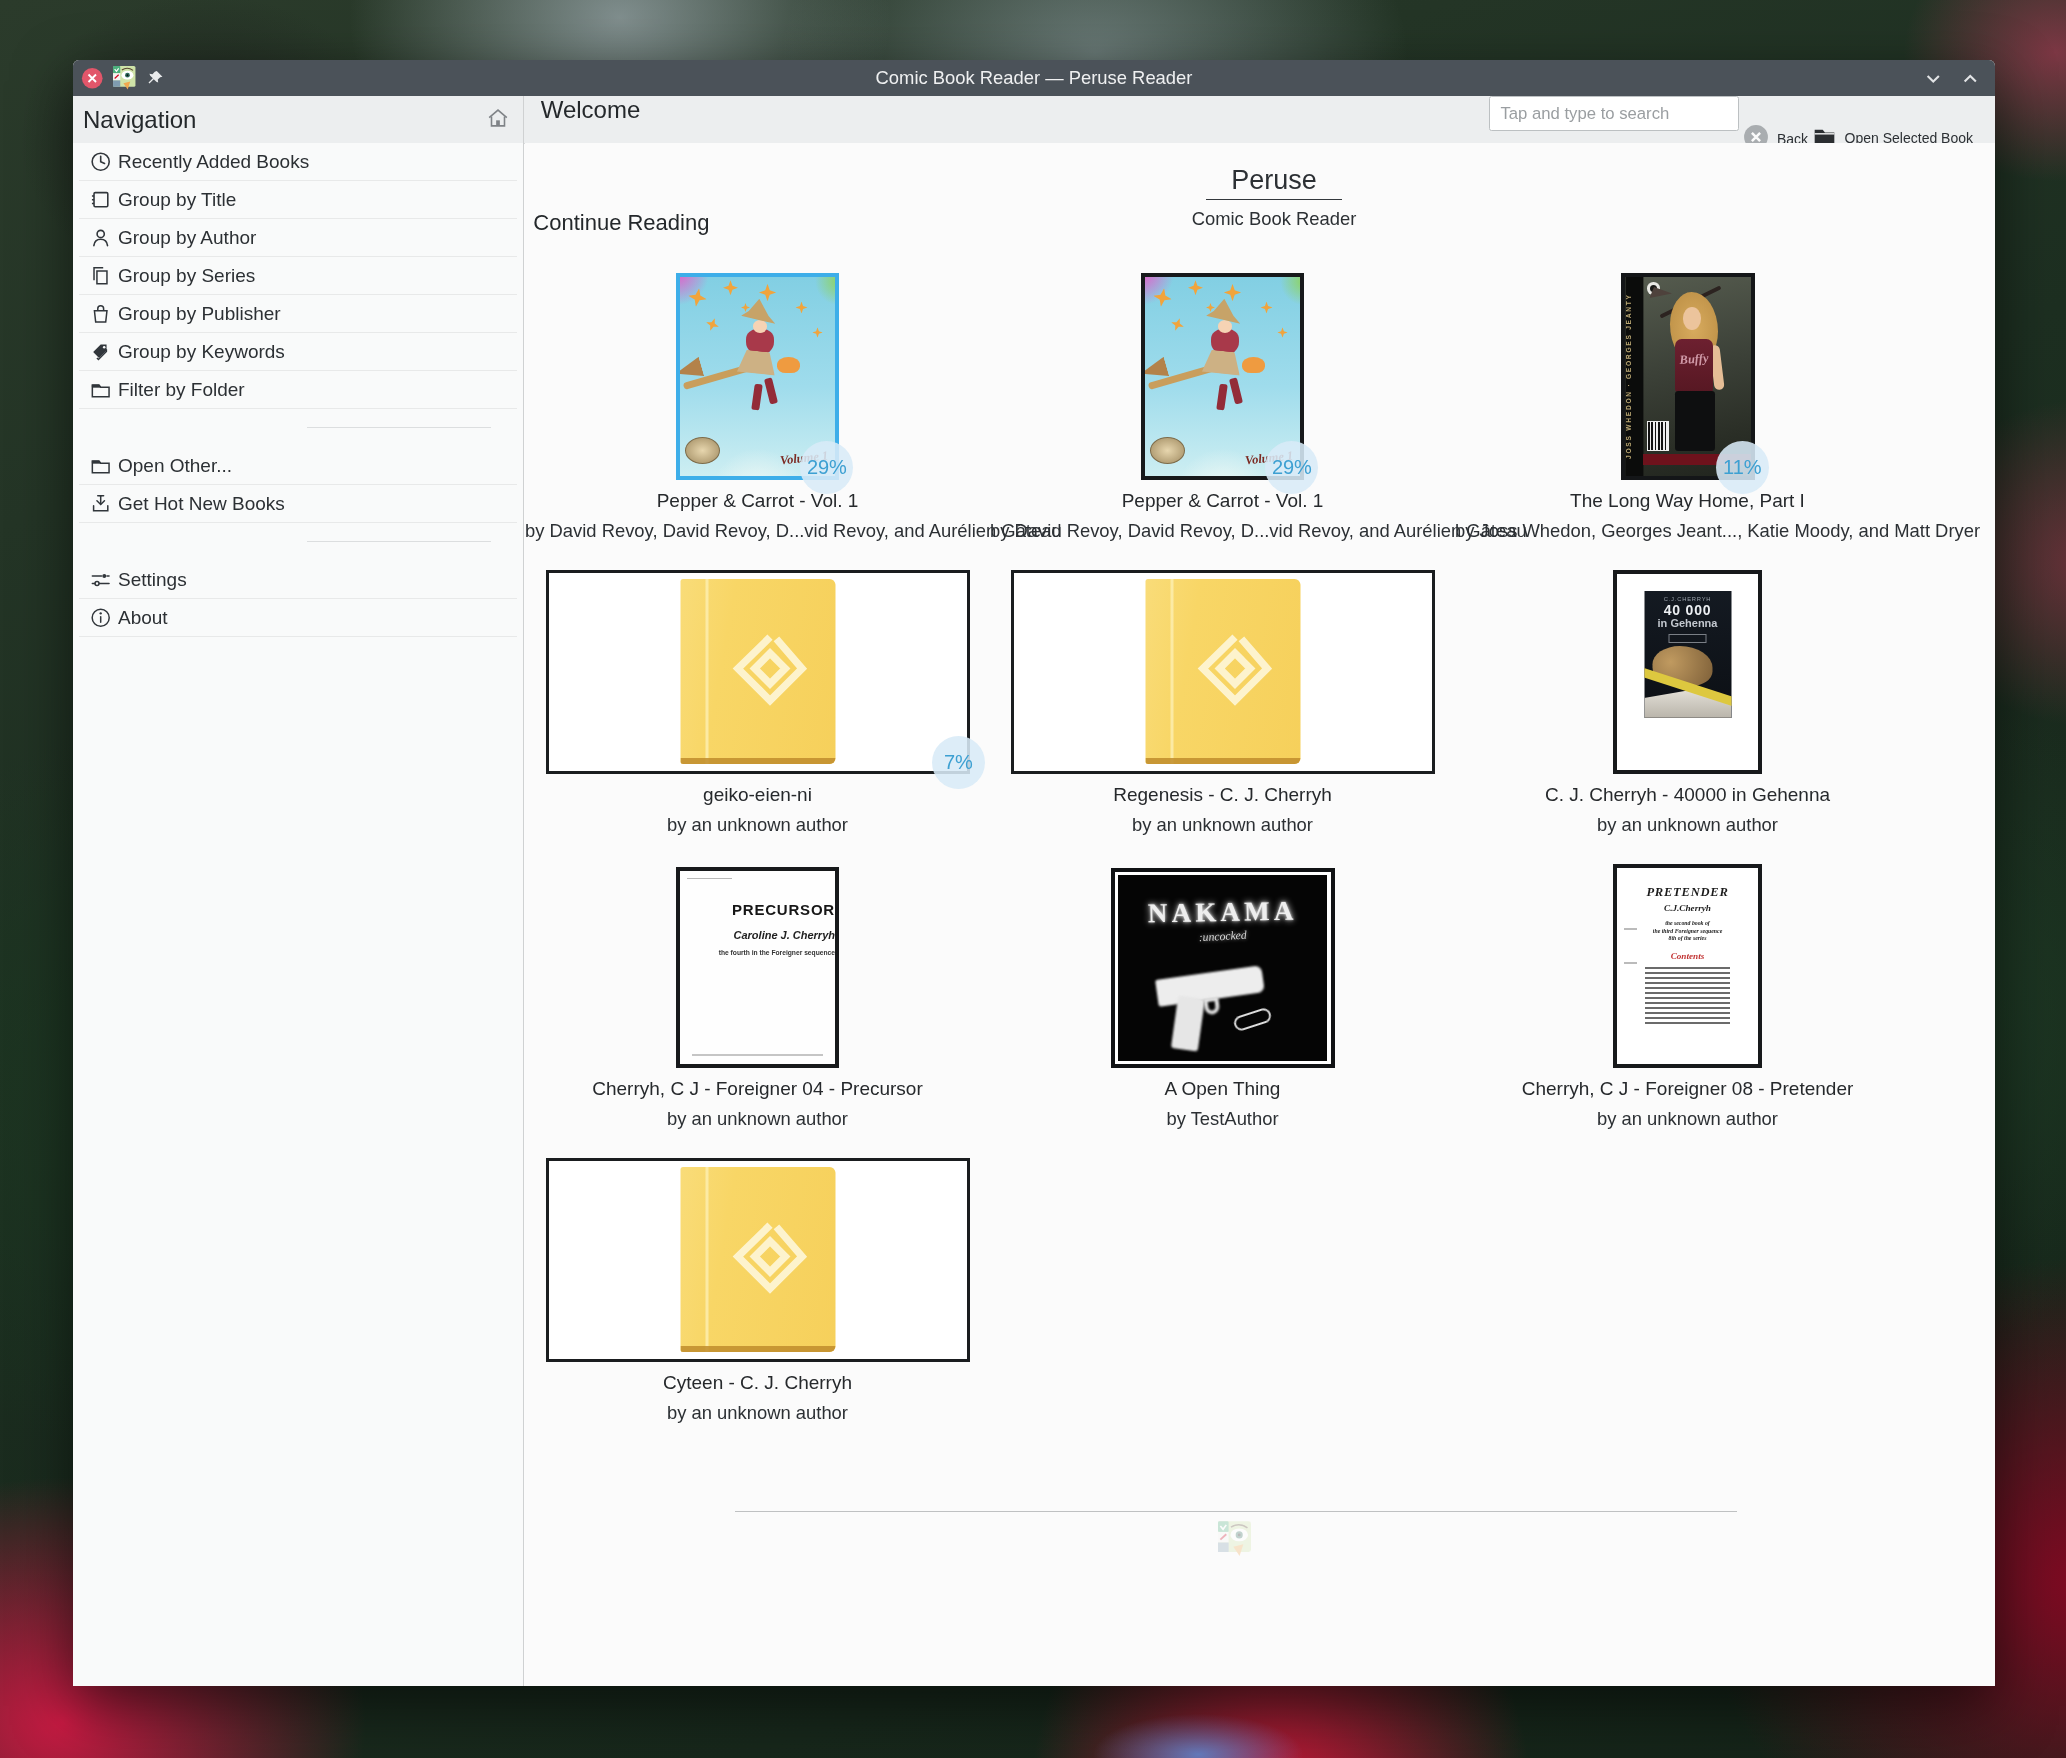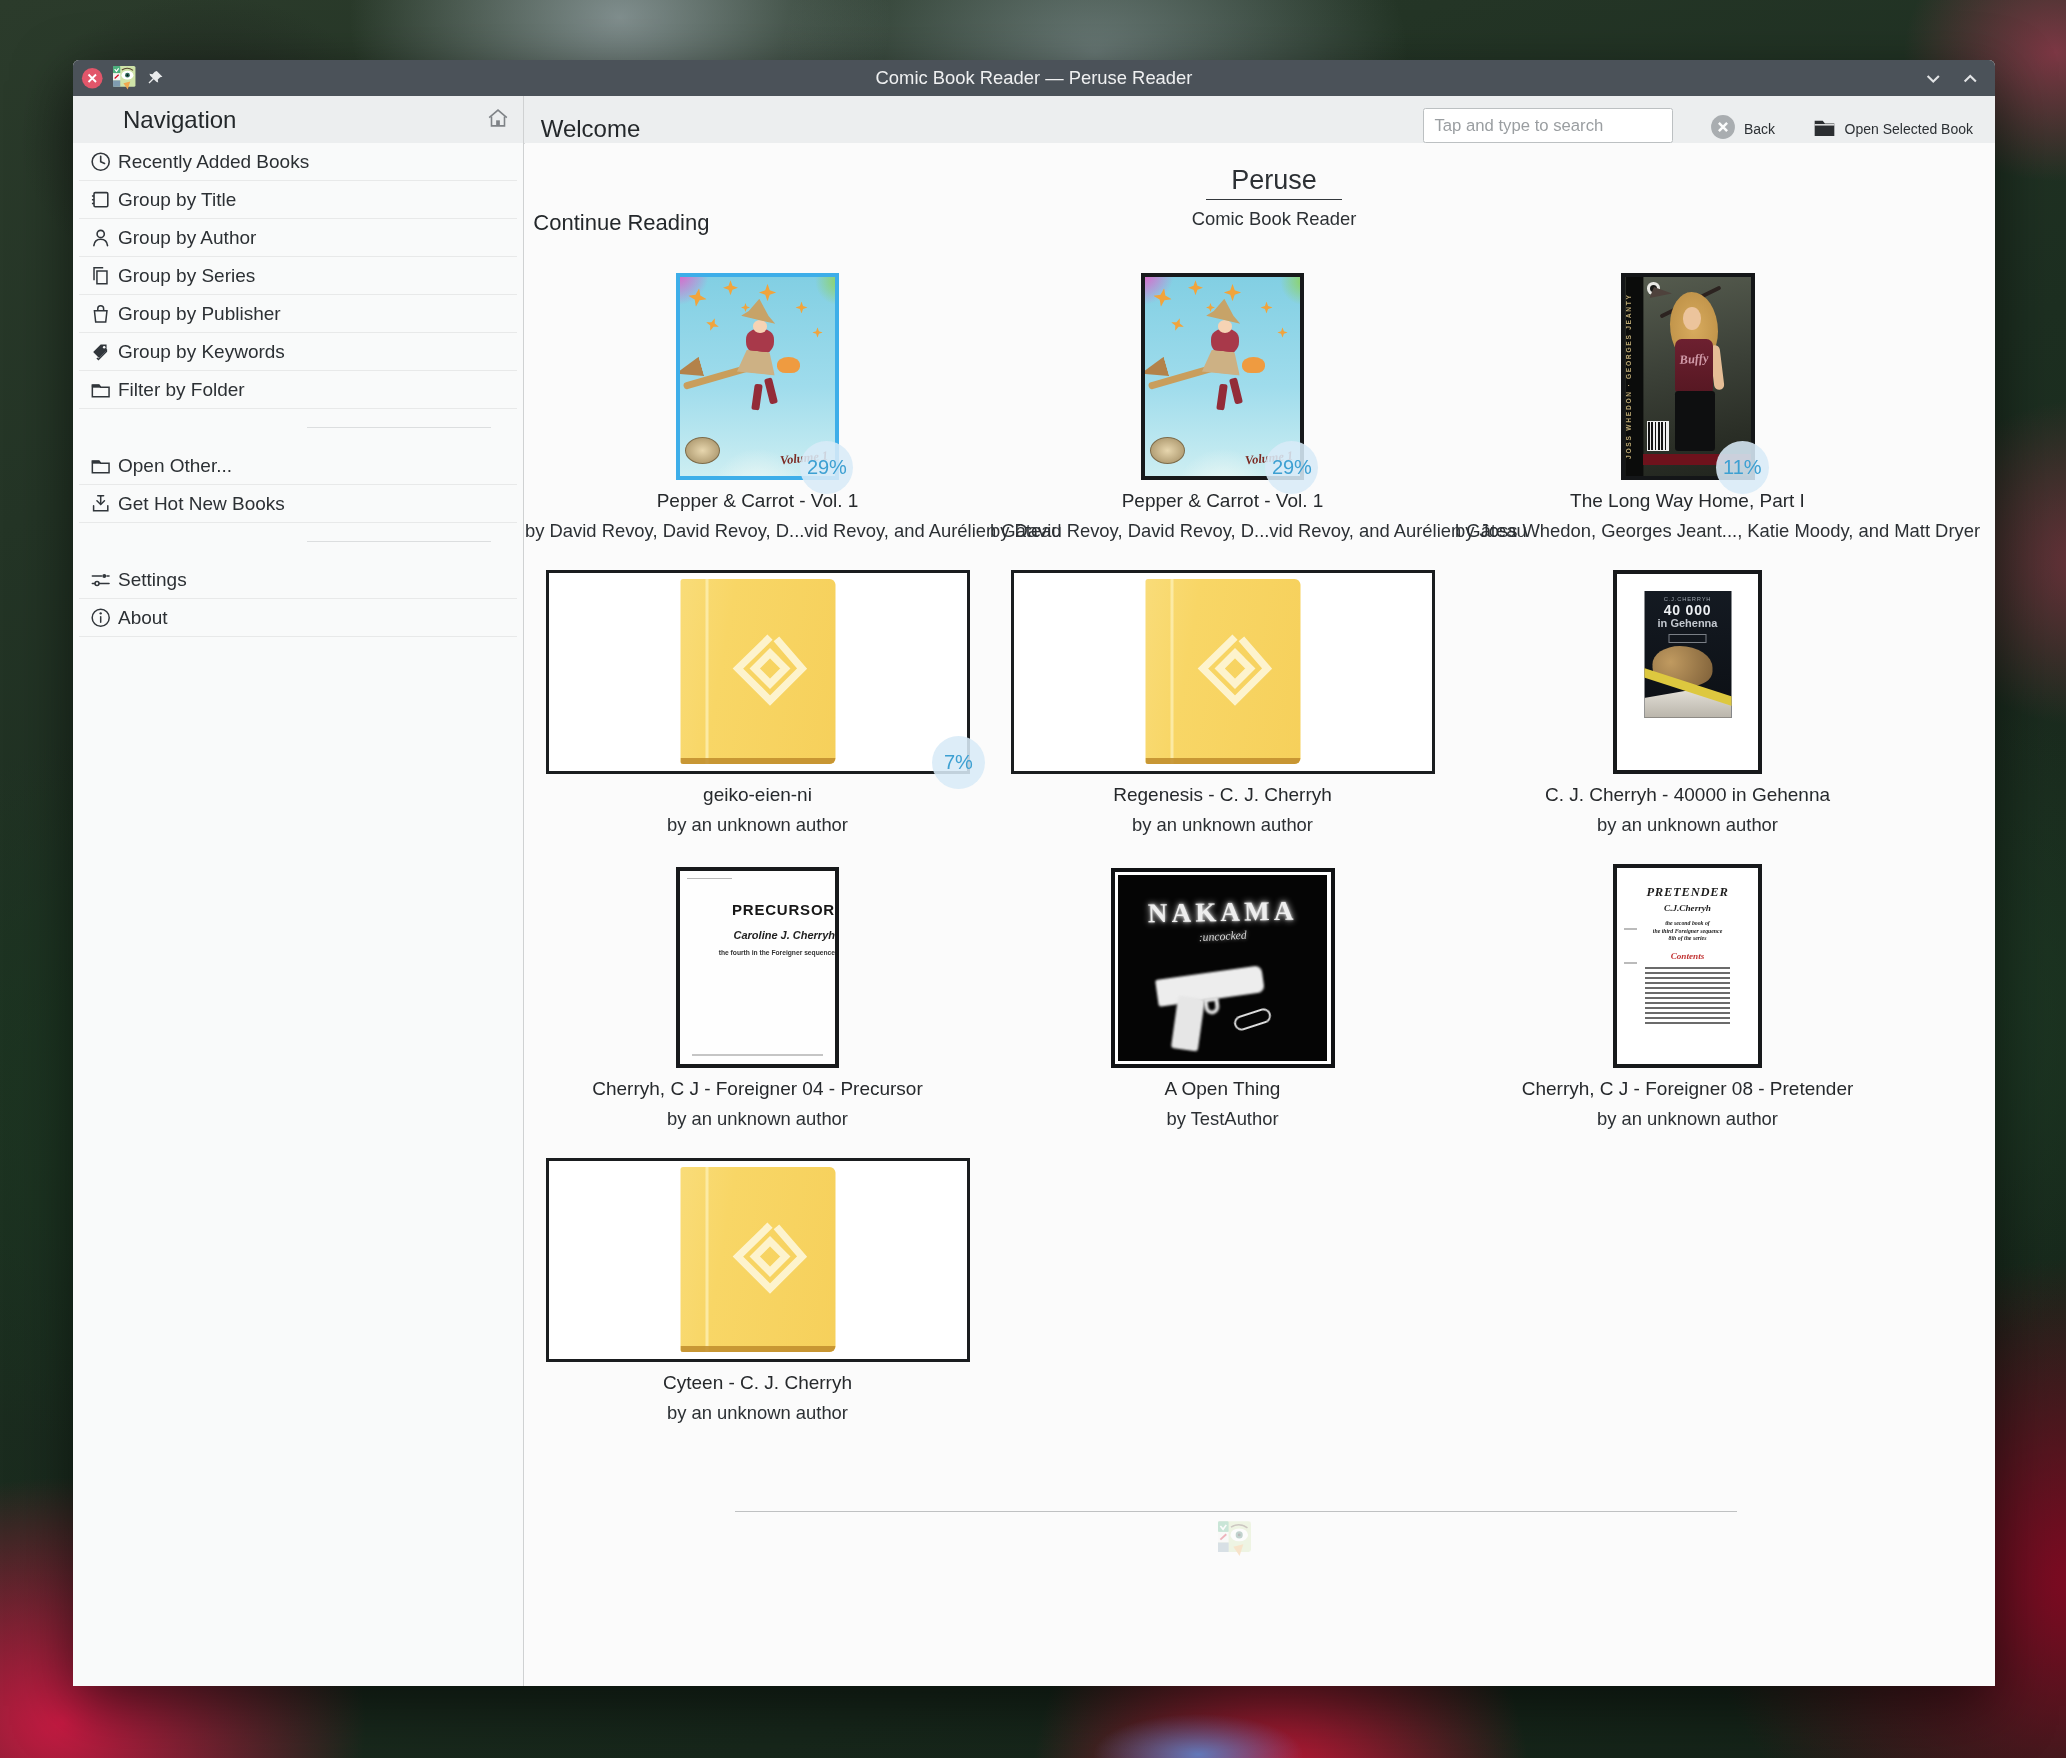"Navigation" .nav-head .hd { margin-left: 40px -> none }
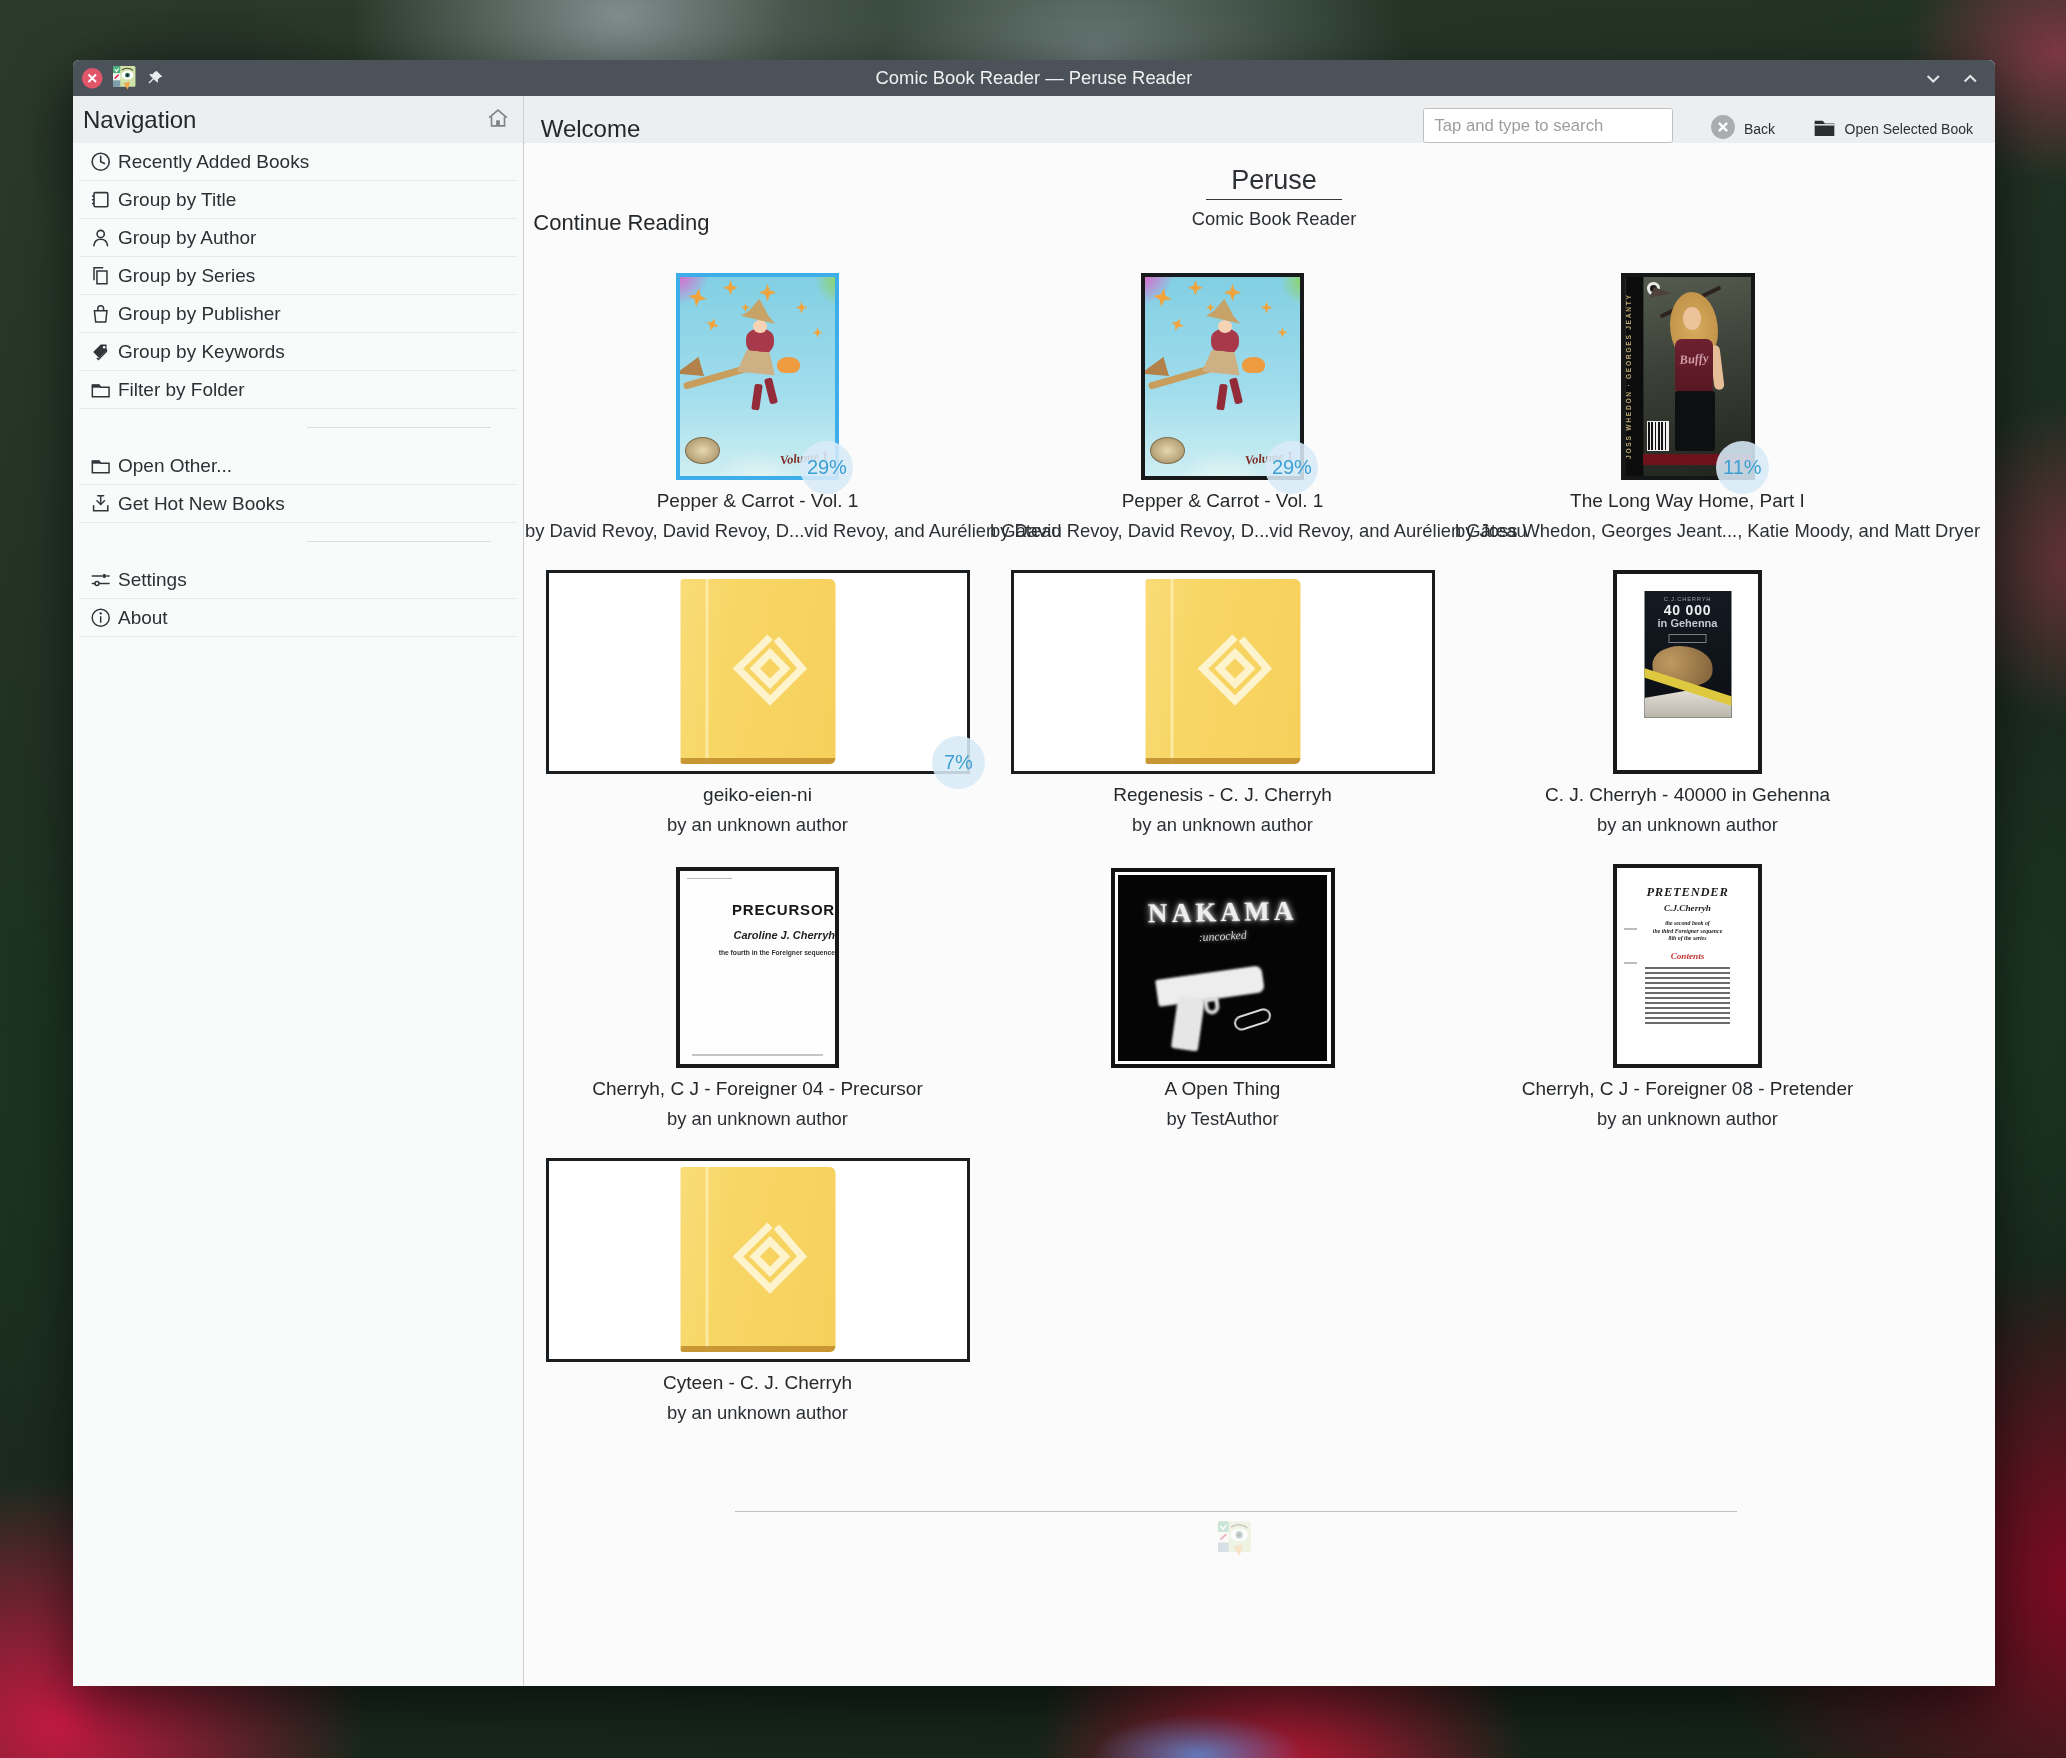"Welcome" .toolbar { align-items: flex-end -> flex-start; gap: 37px -> 4px }
